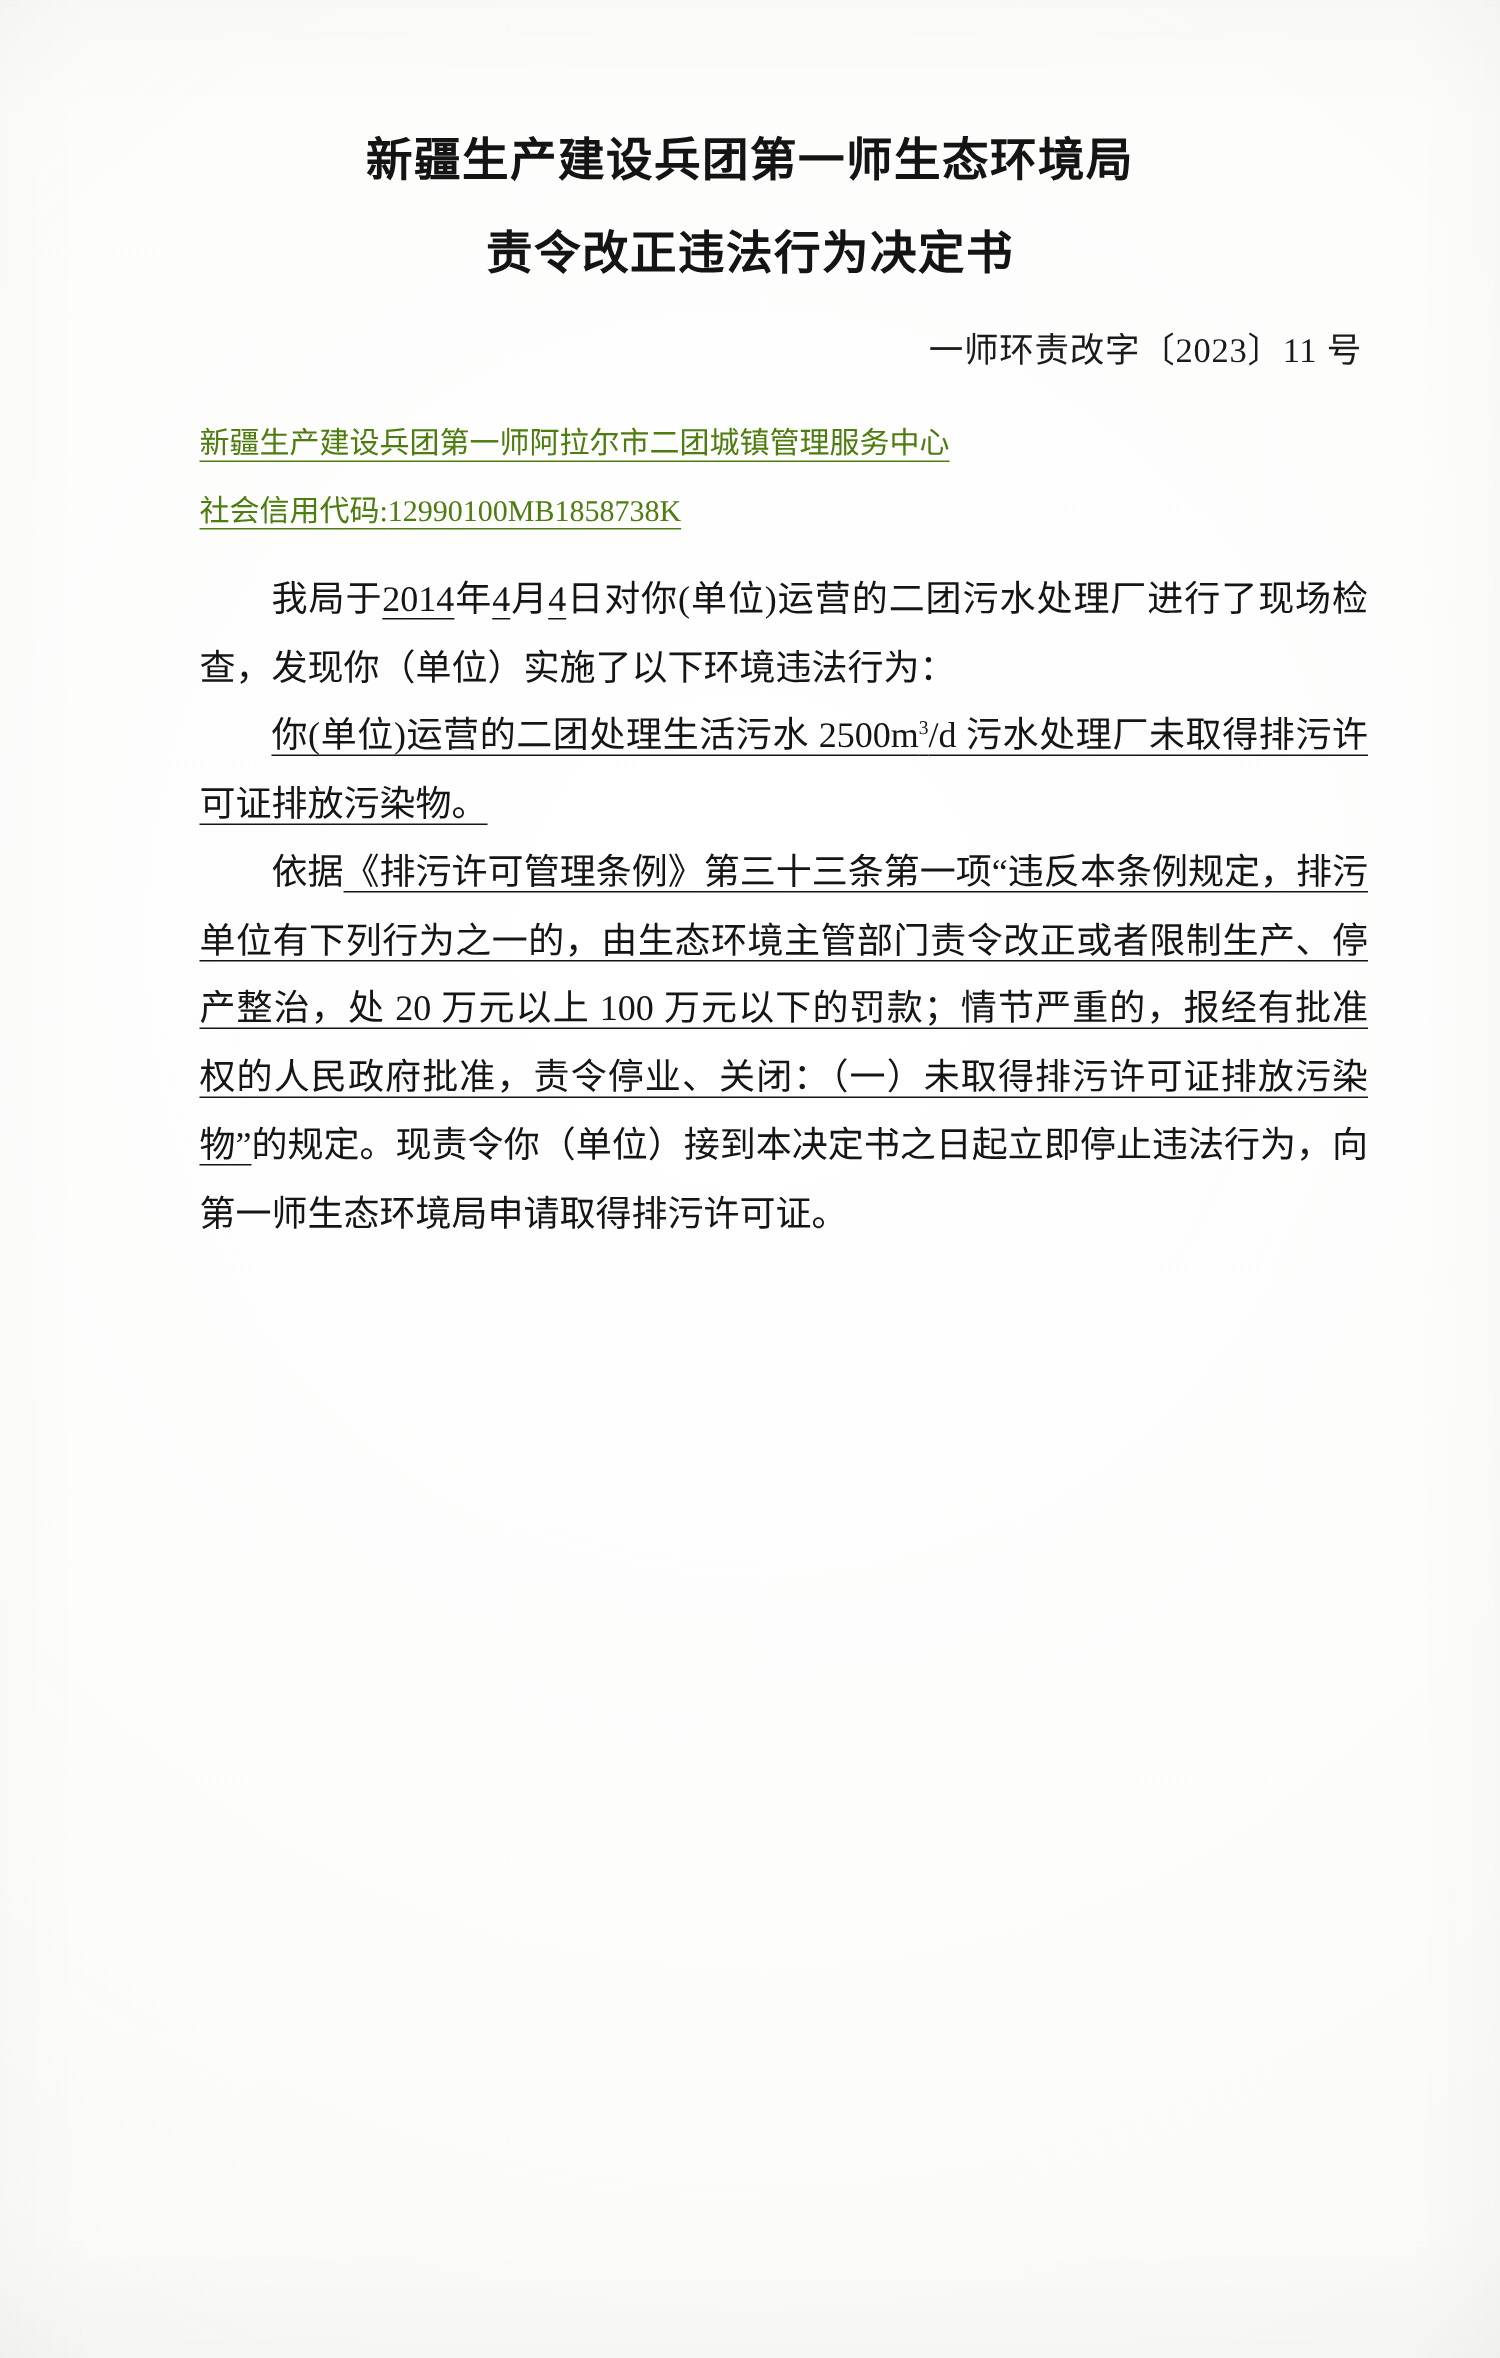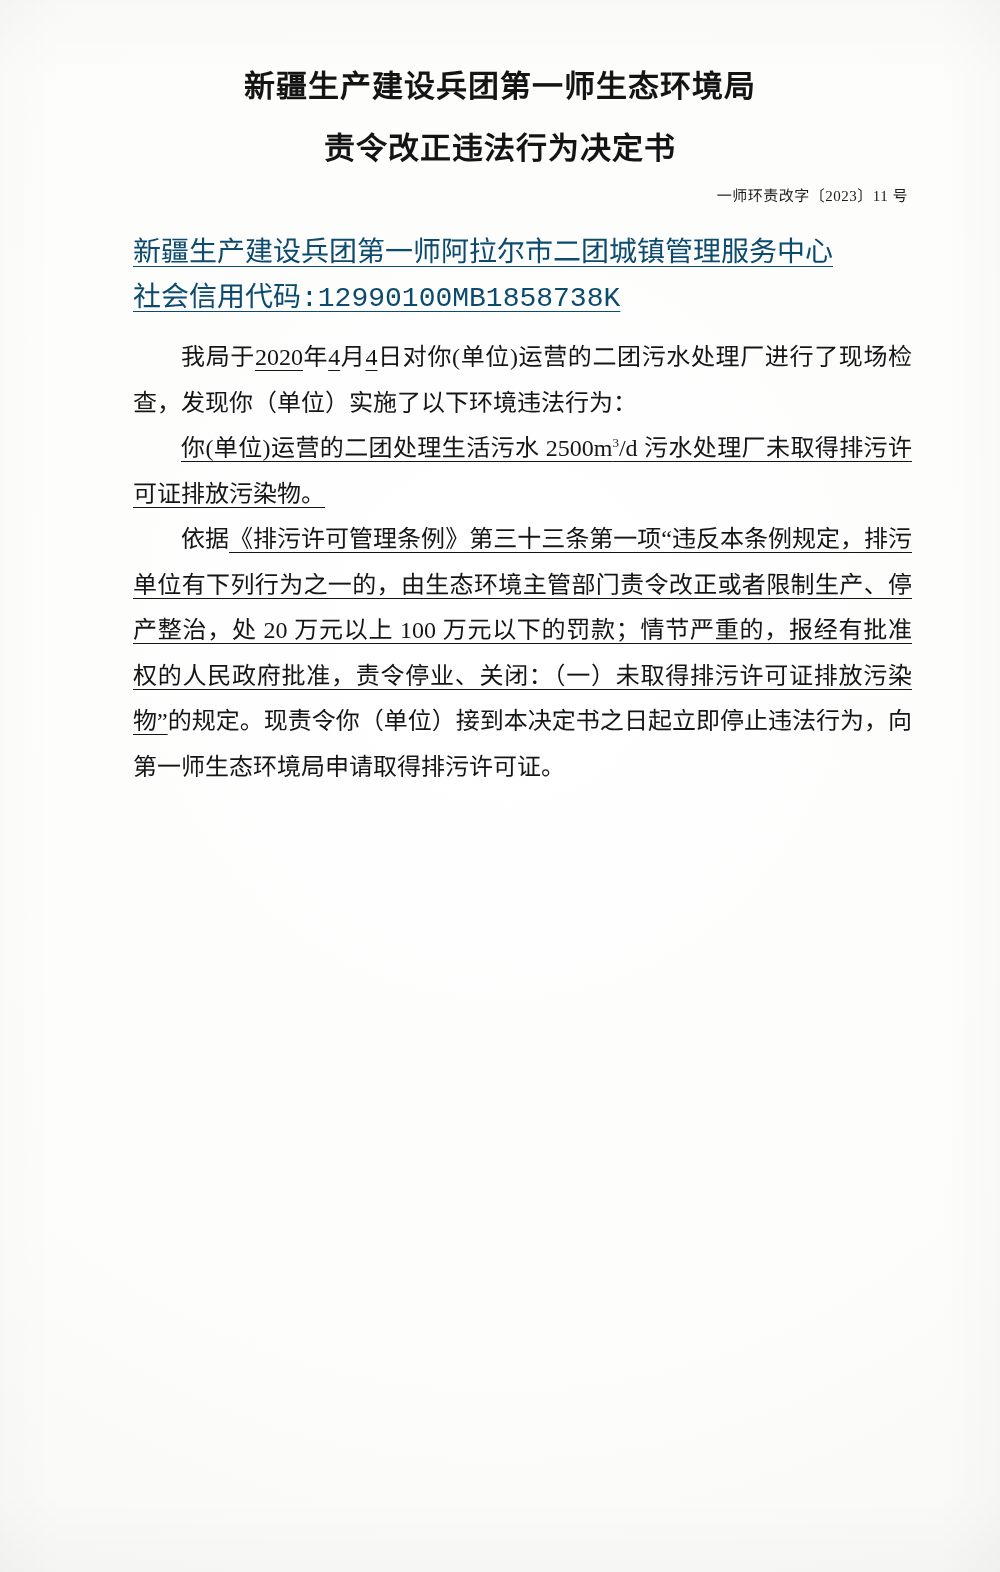"新疆生产建设兵团第一师生态环境局" #title-line-1 { margin-top: 64px -> 84px }
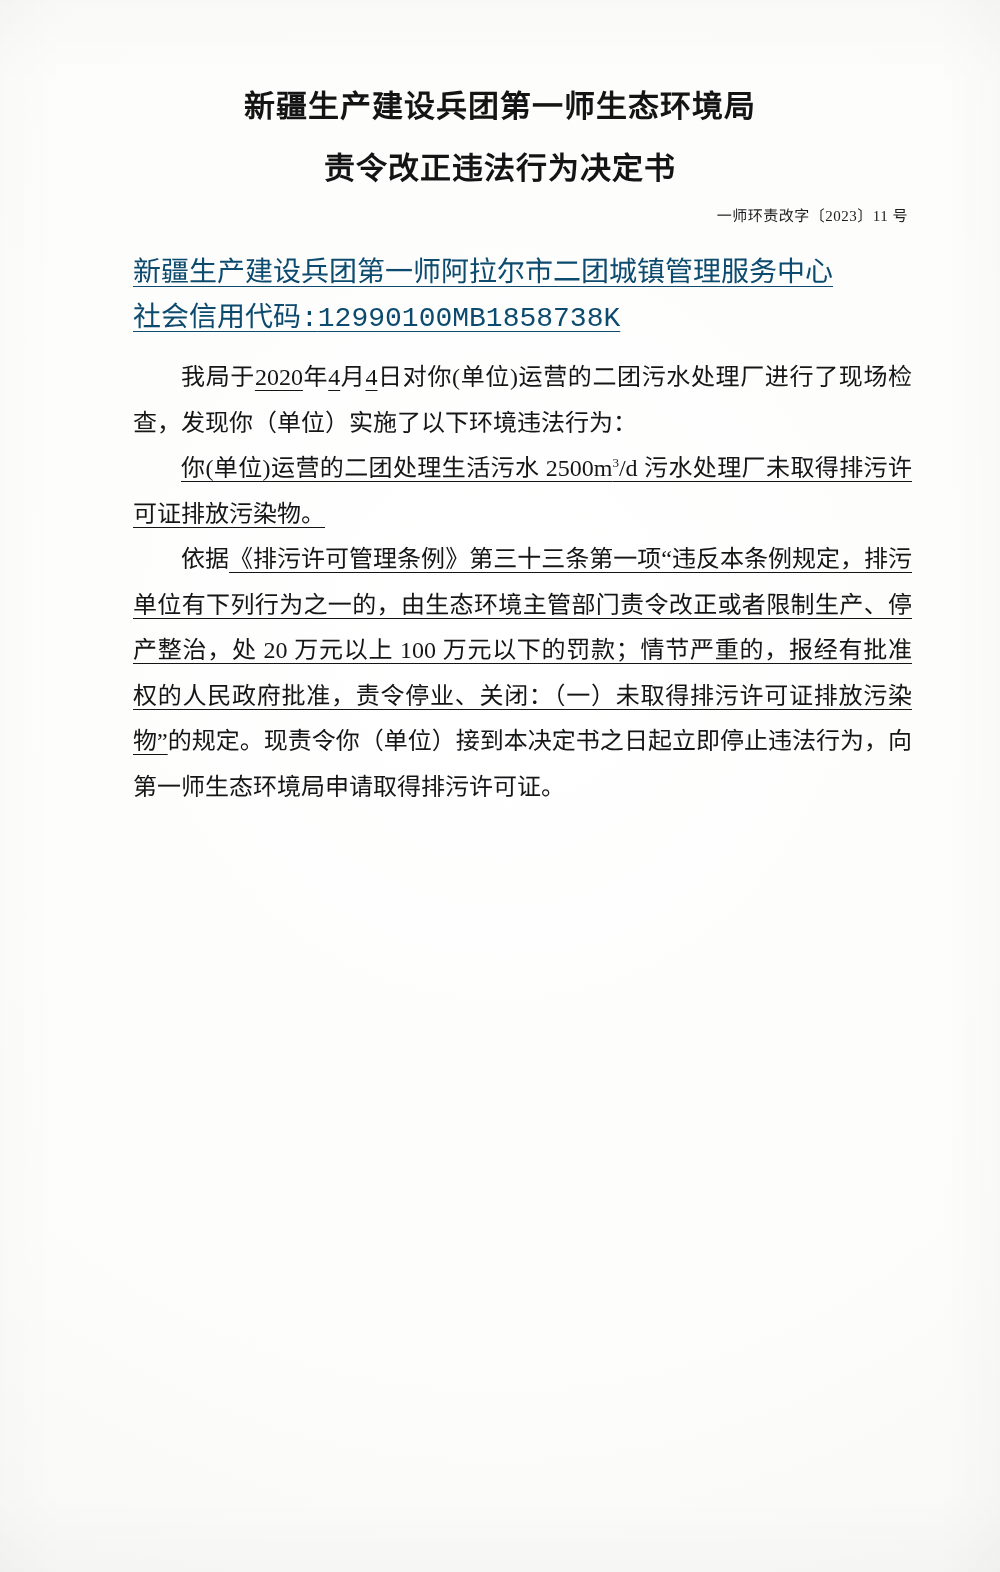"一师环责改字〔2023〕11 号" .doc-number { font-size: 15px -> 23px; margin-top: 12px -> 22px }
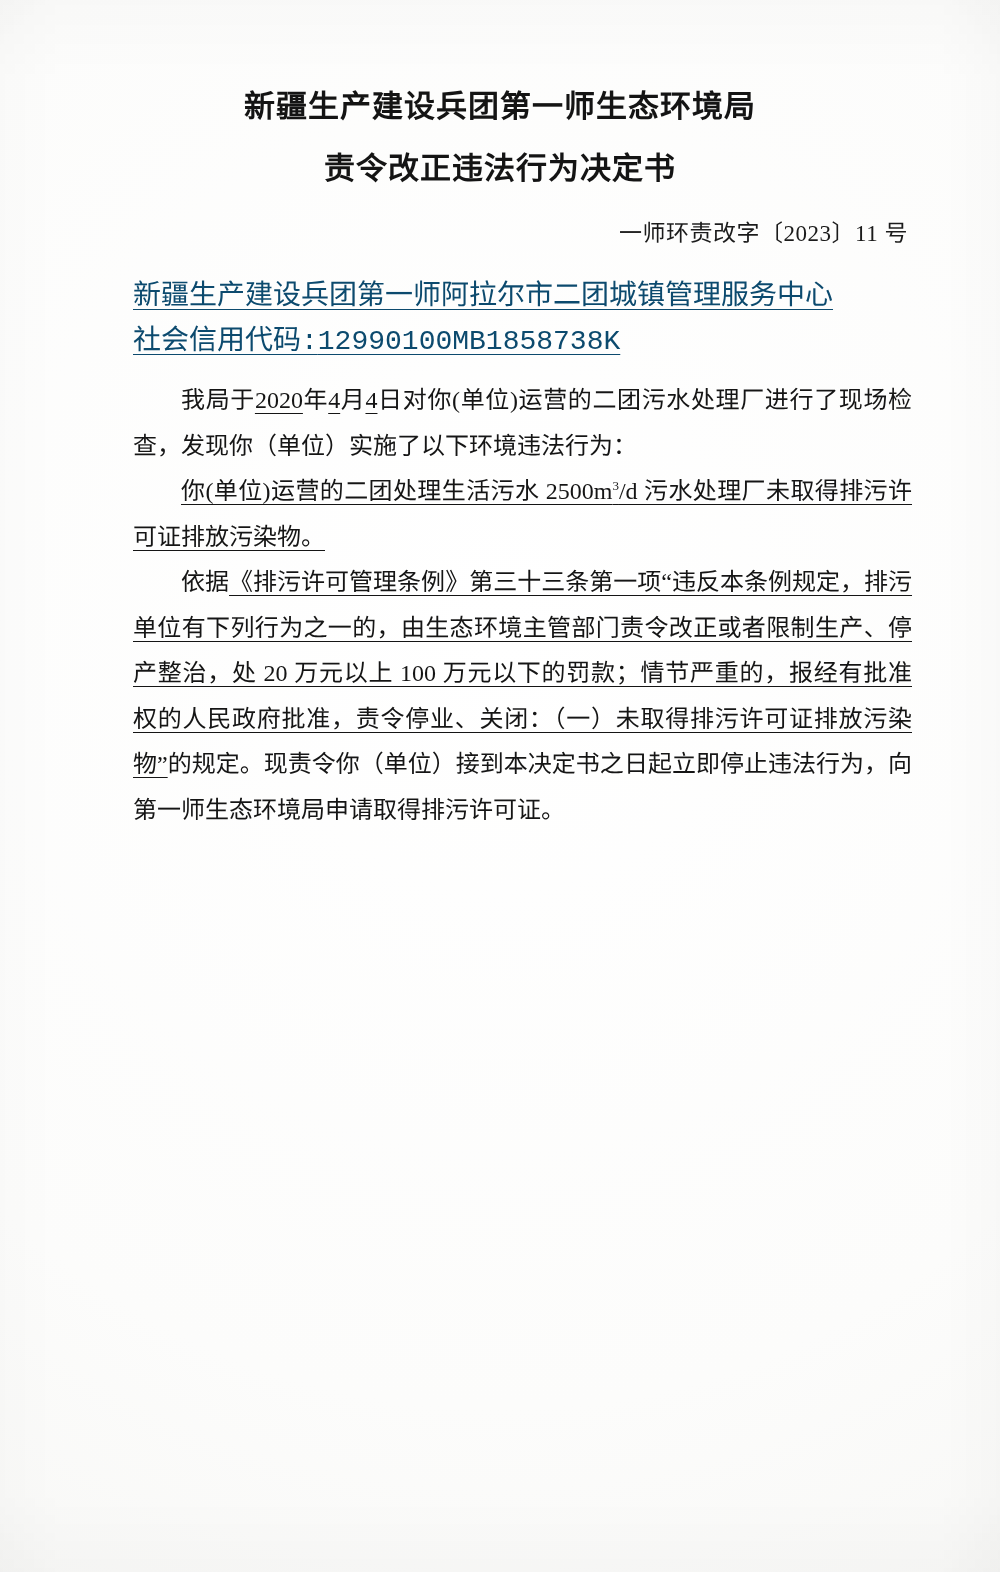"新疆生产建设兵团第一师阿拉尔市二团城镇管理服务中心" .recipient-line { color: #0c4a6e -> #4d7c0f; font-family: Liberation Mono, monospace -> none; font-size: 28px -> 20px }
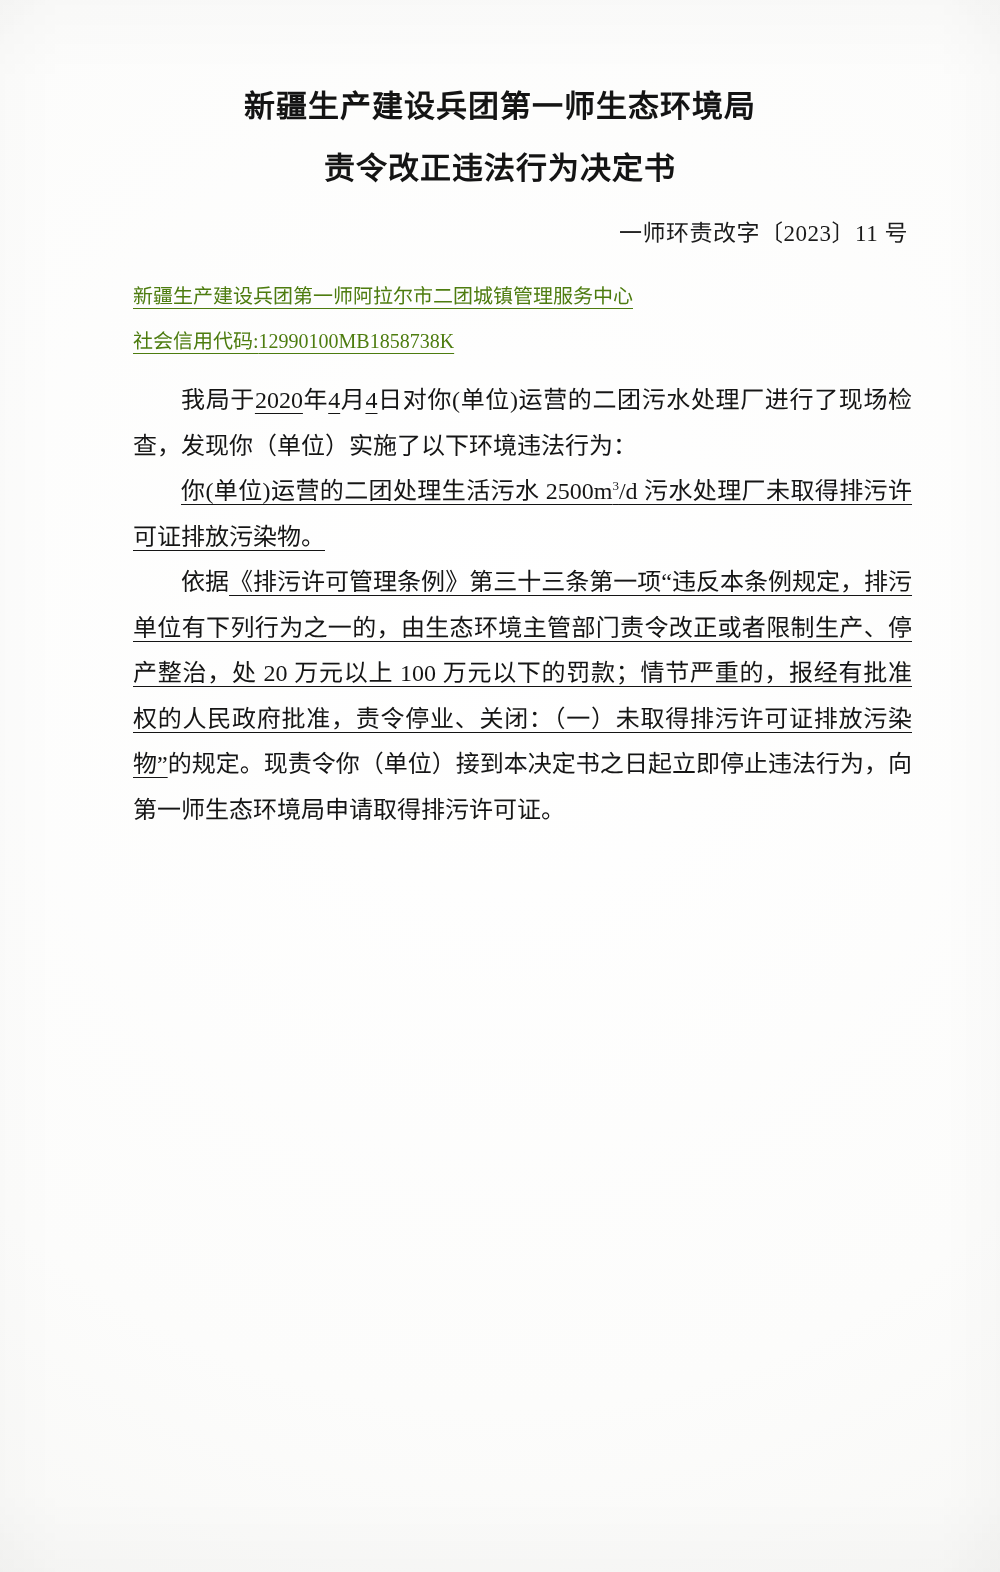"2020" span.u { text: 2020 -> 2014 }
